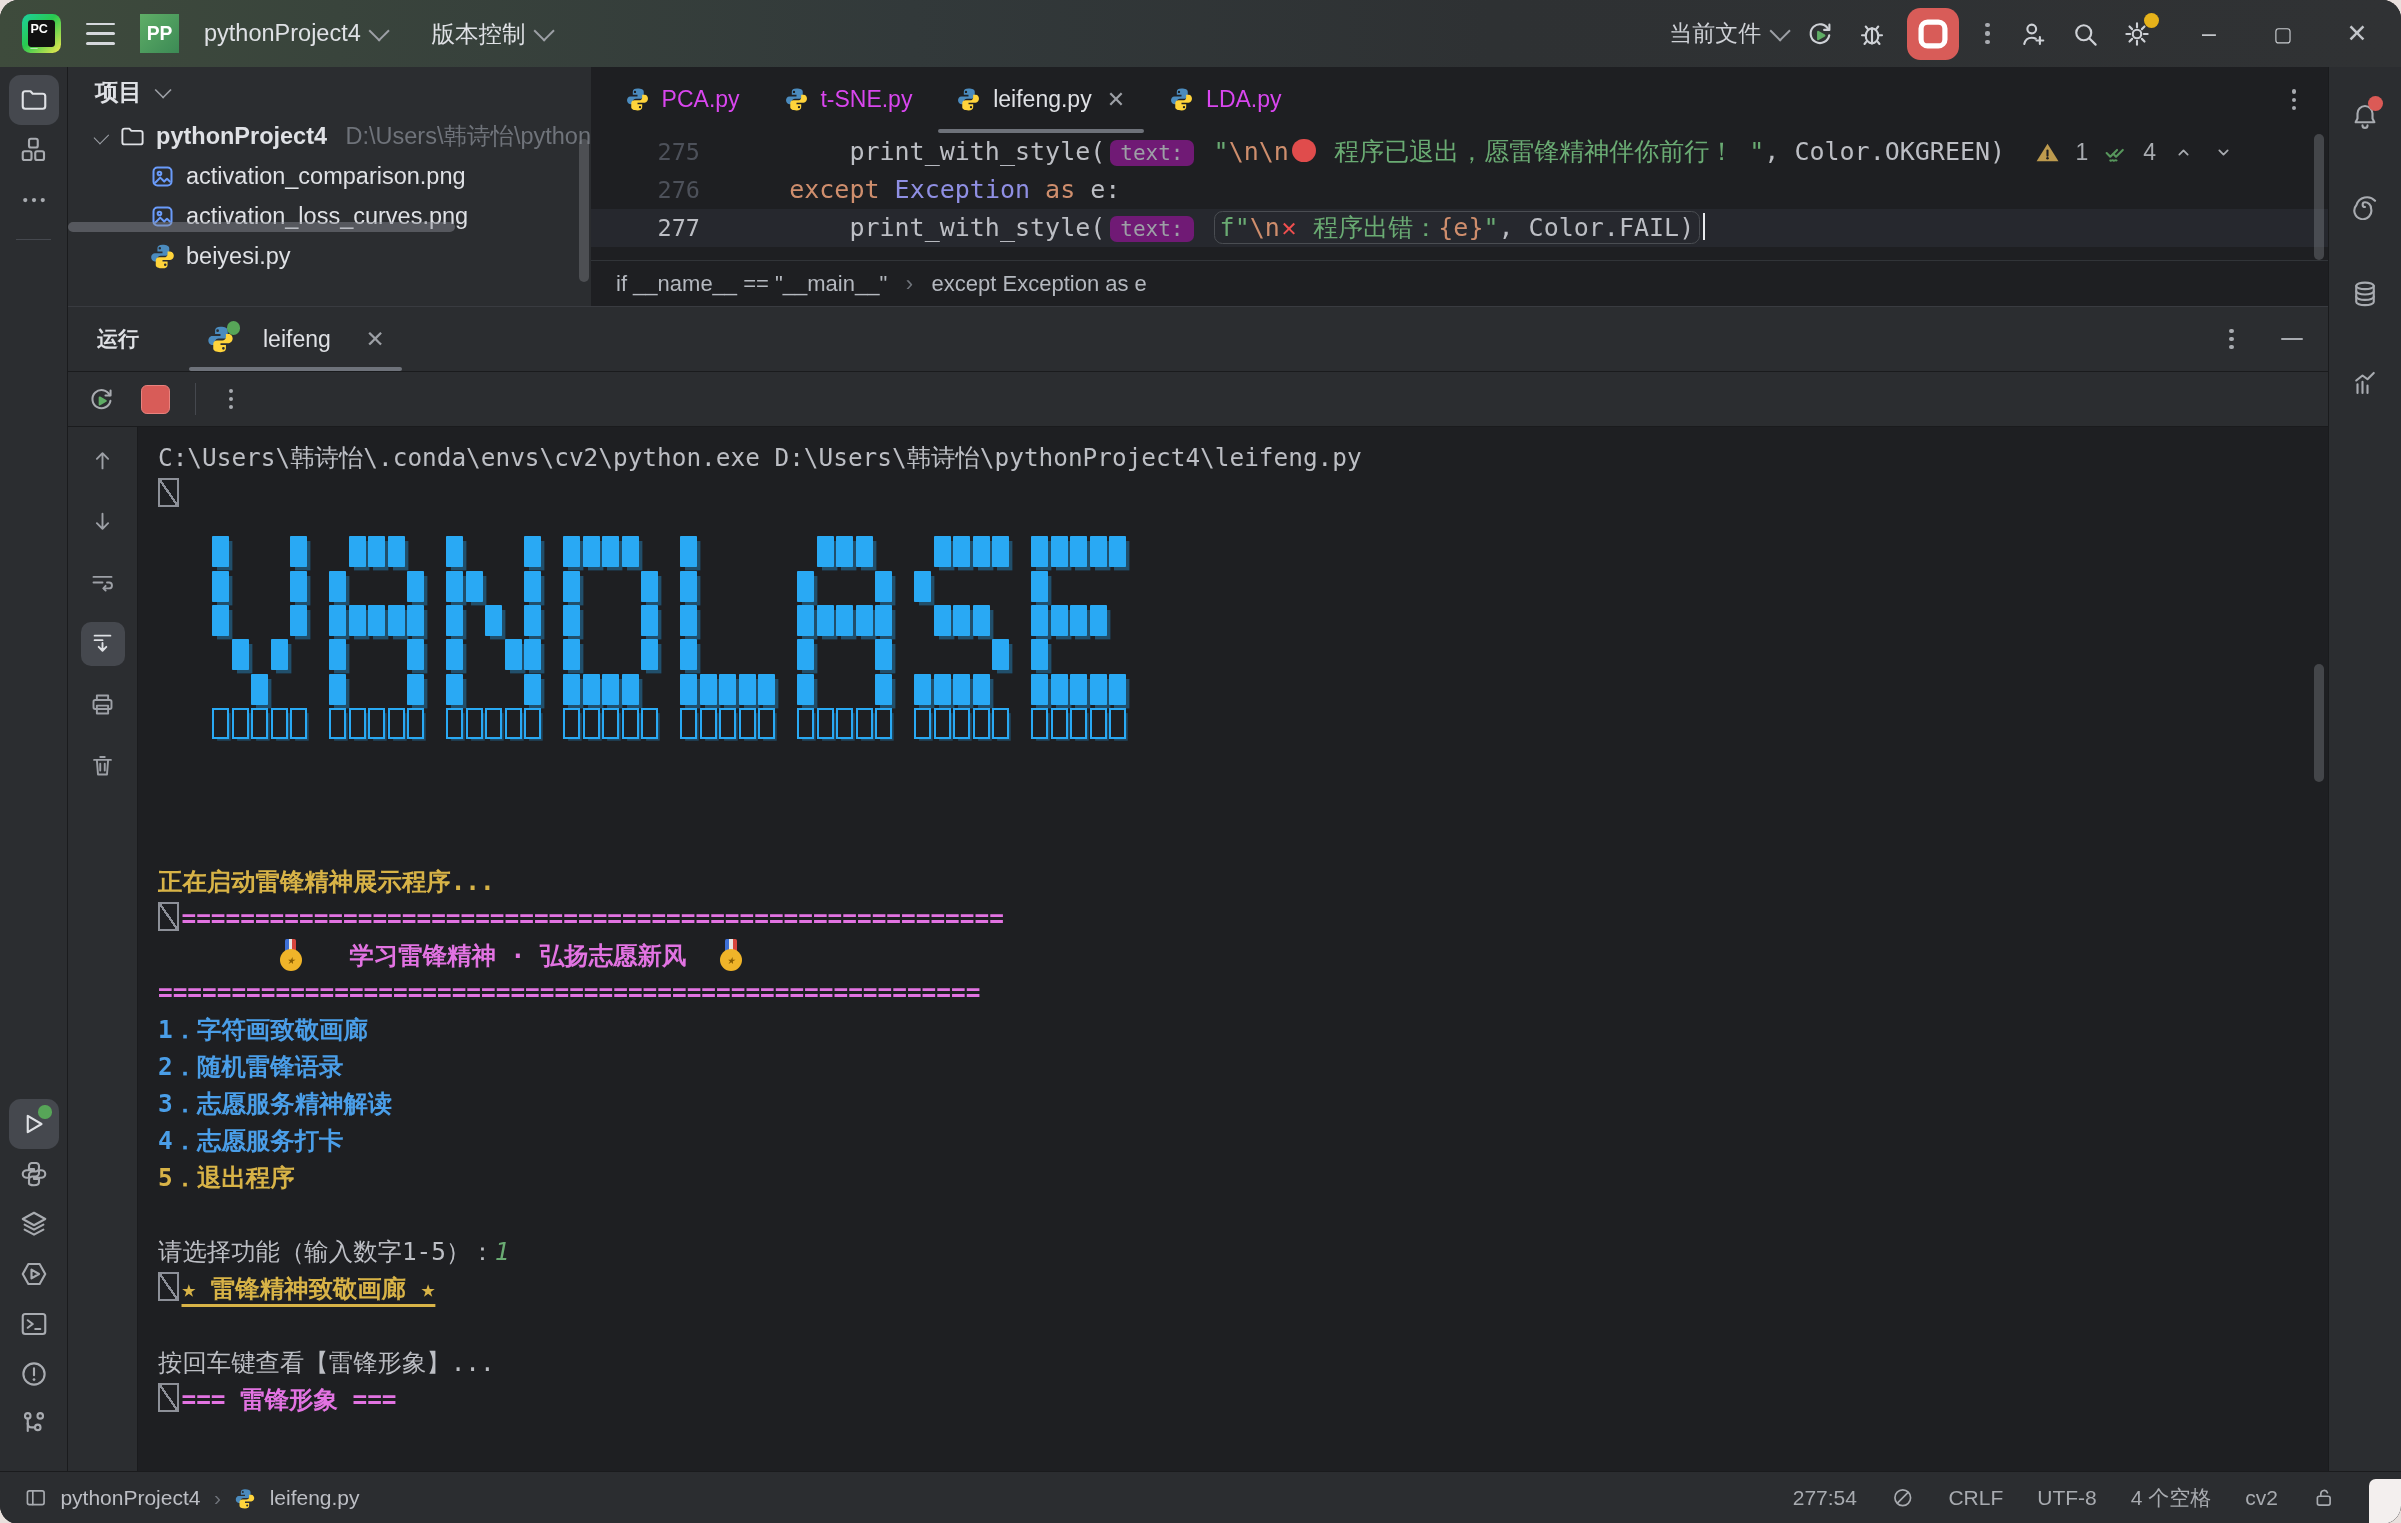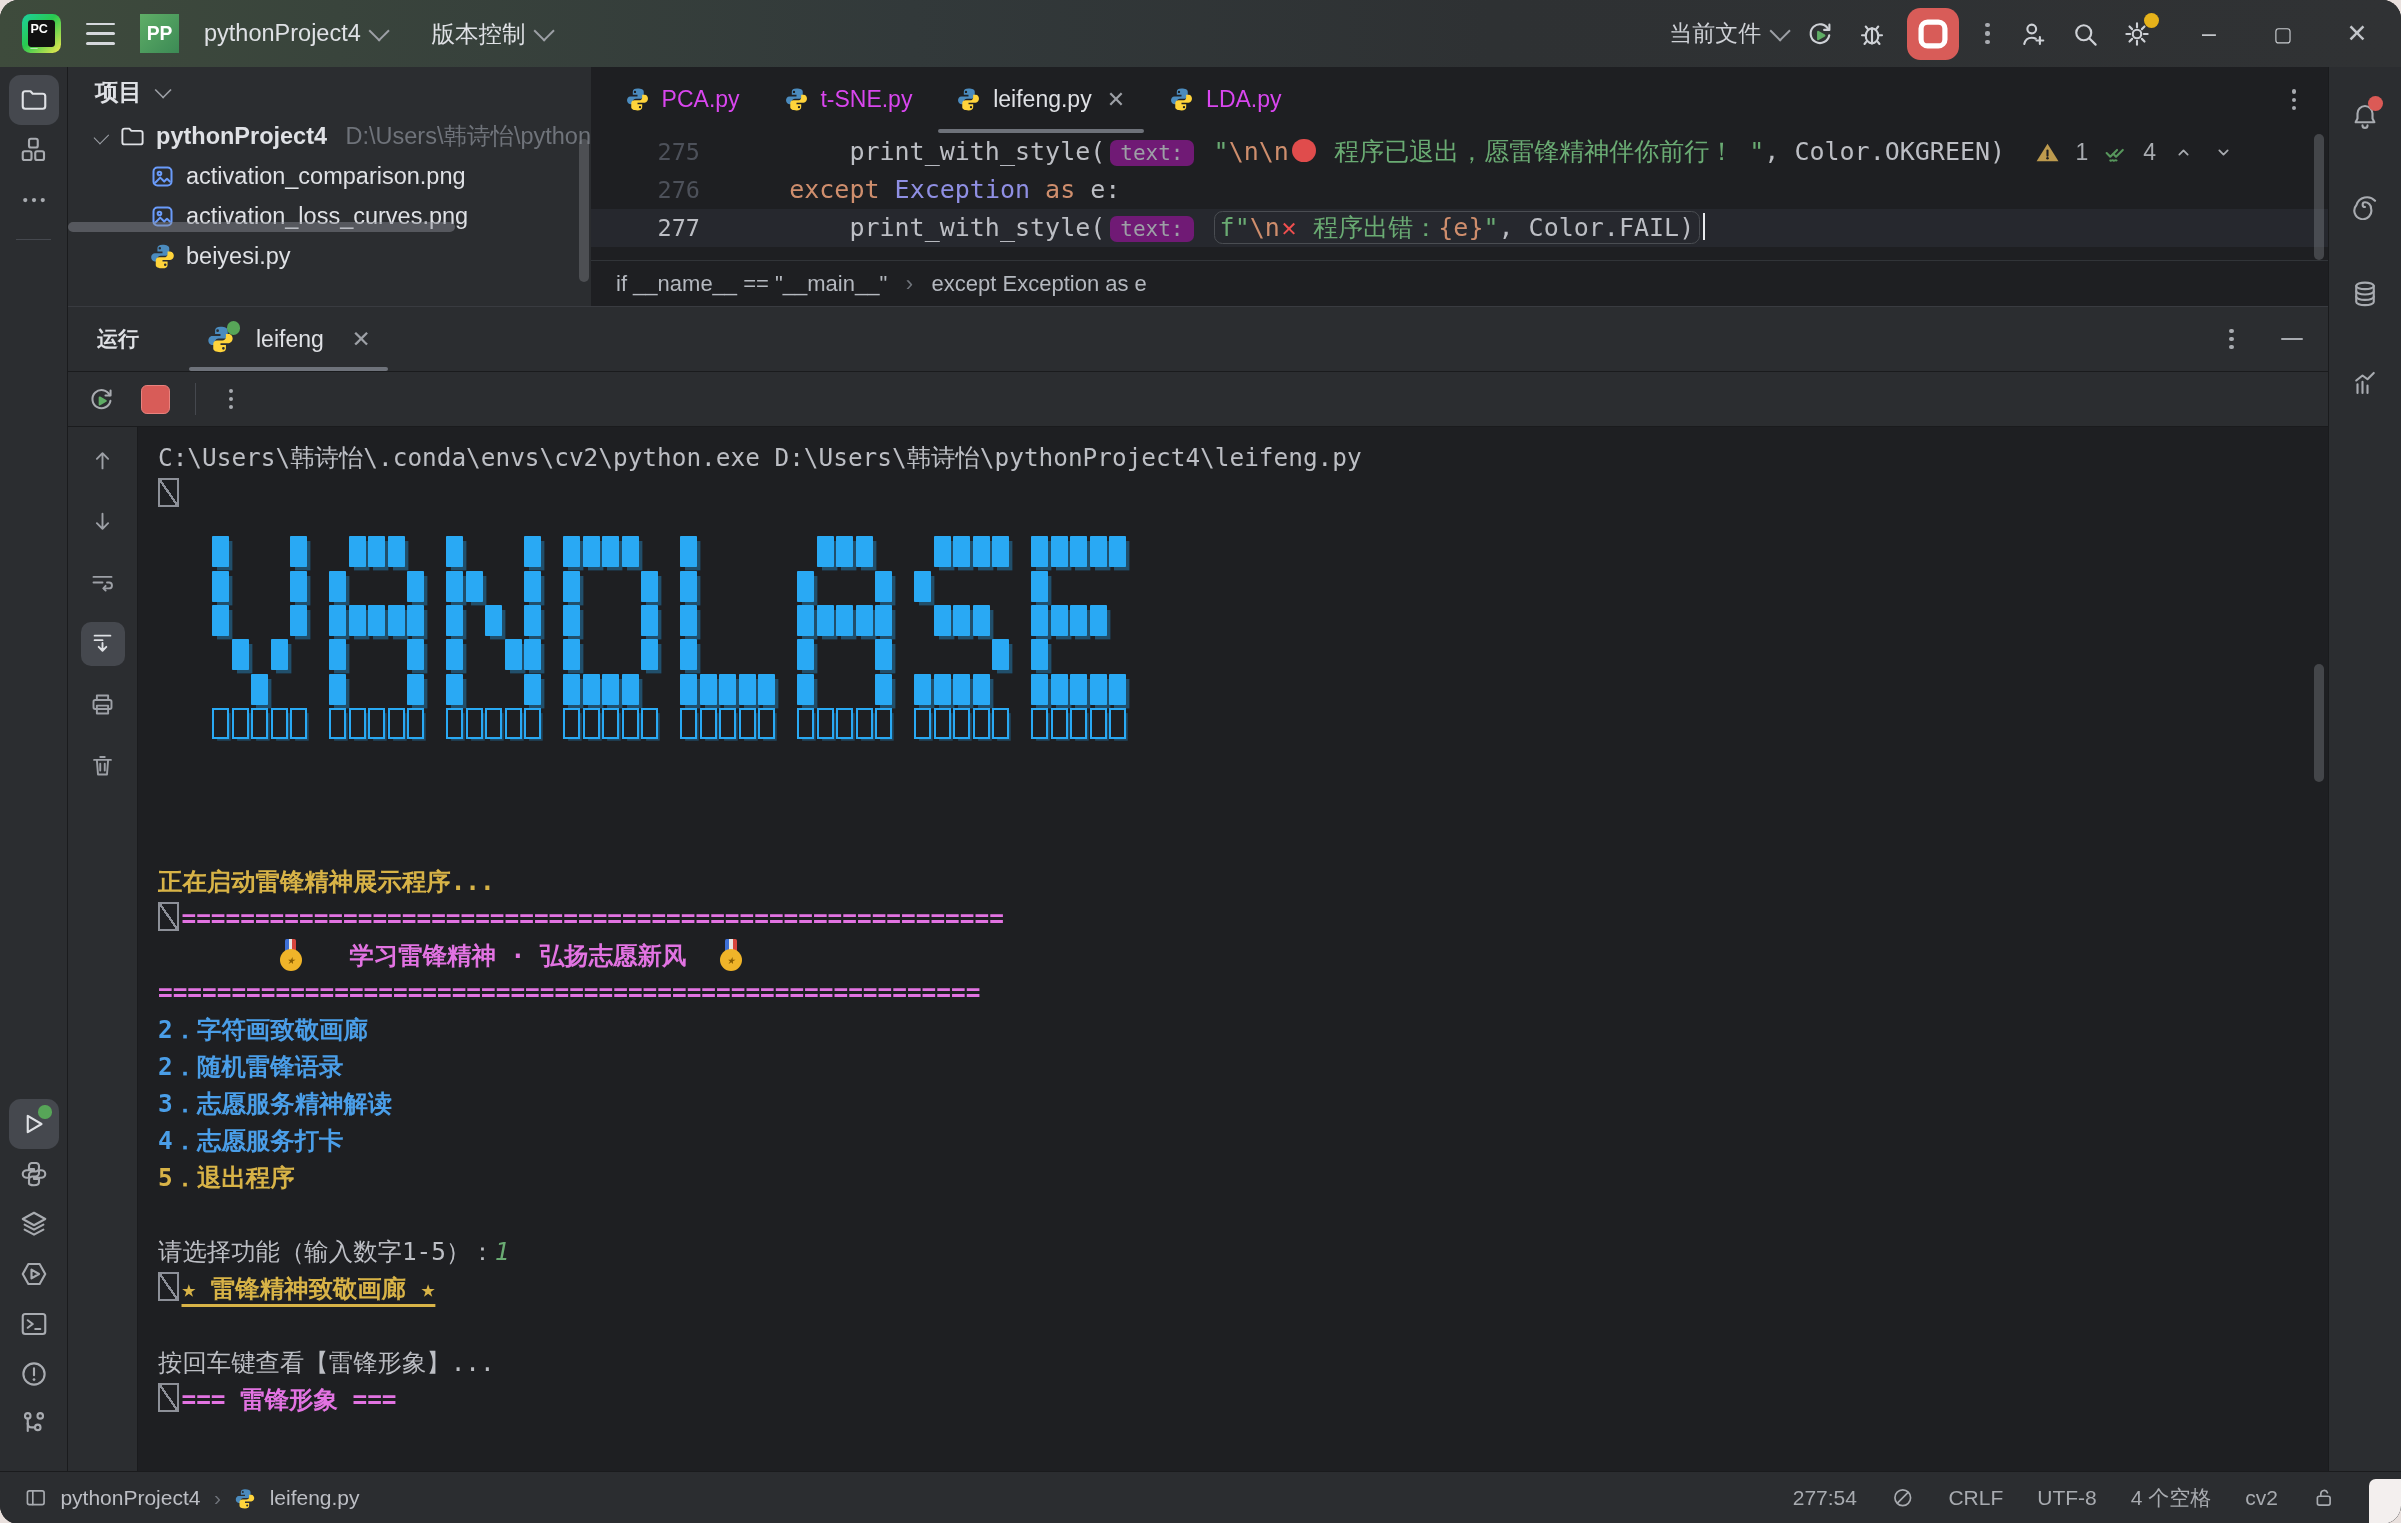"leifeng" .run-tab { gap: 21px -> 28px }
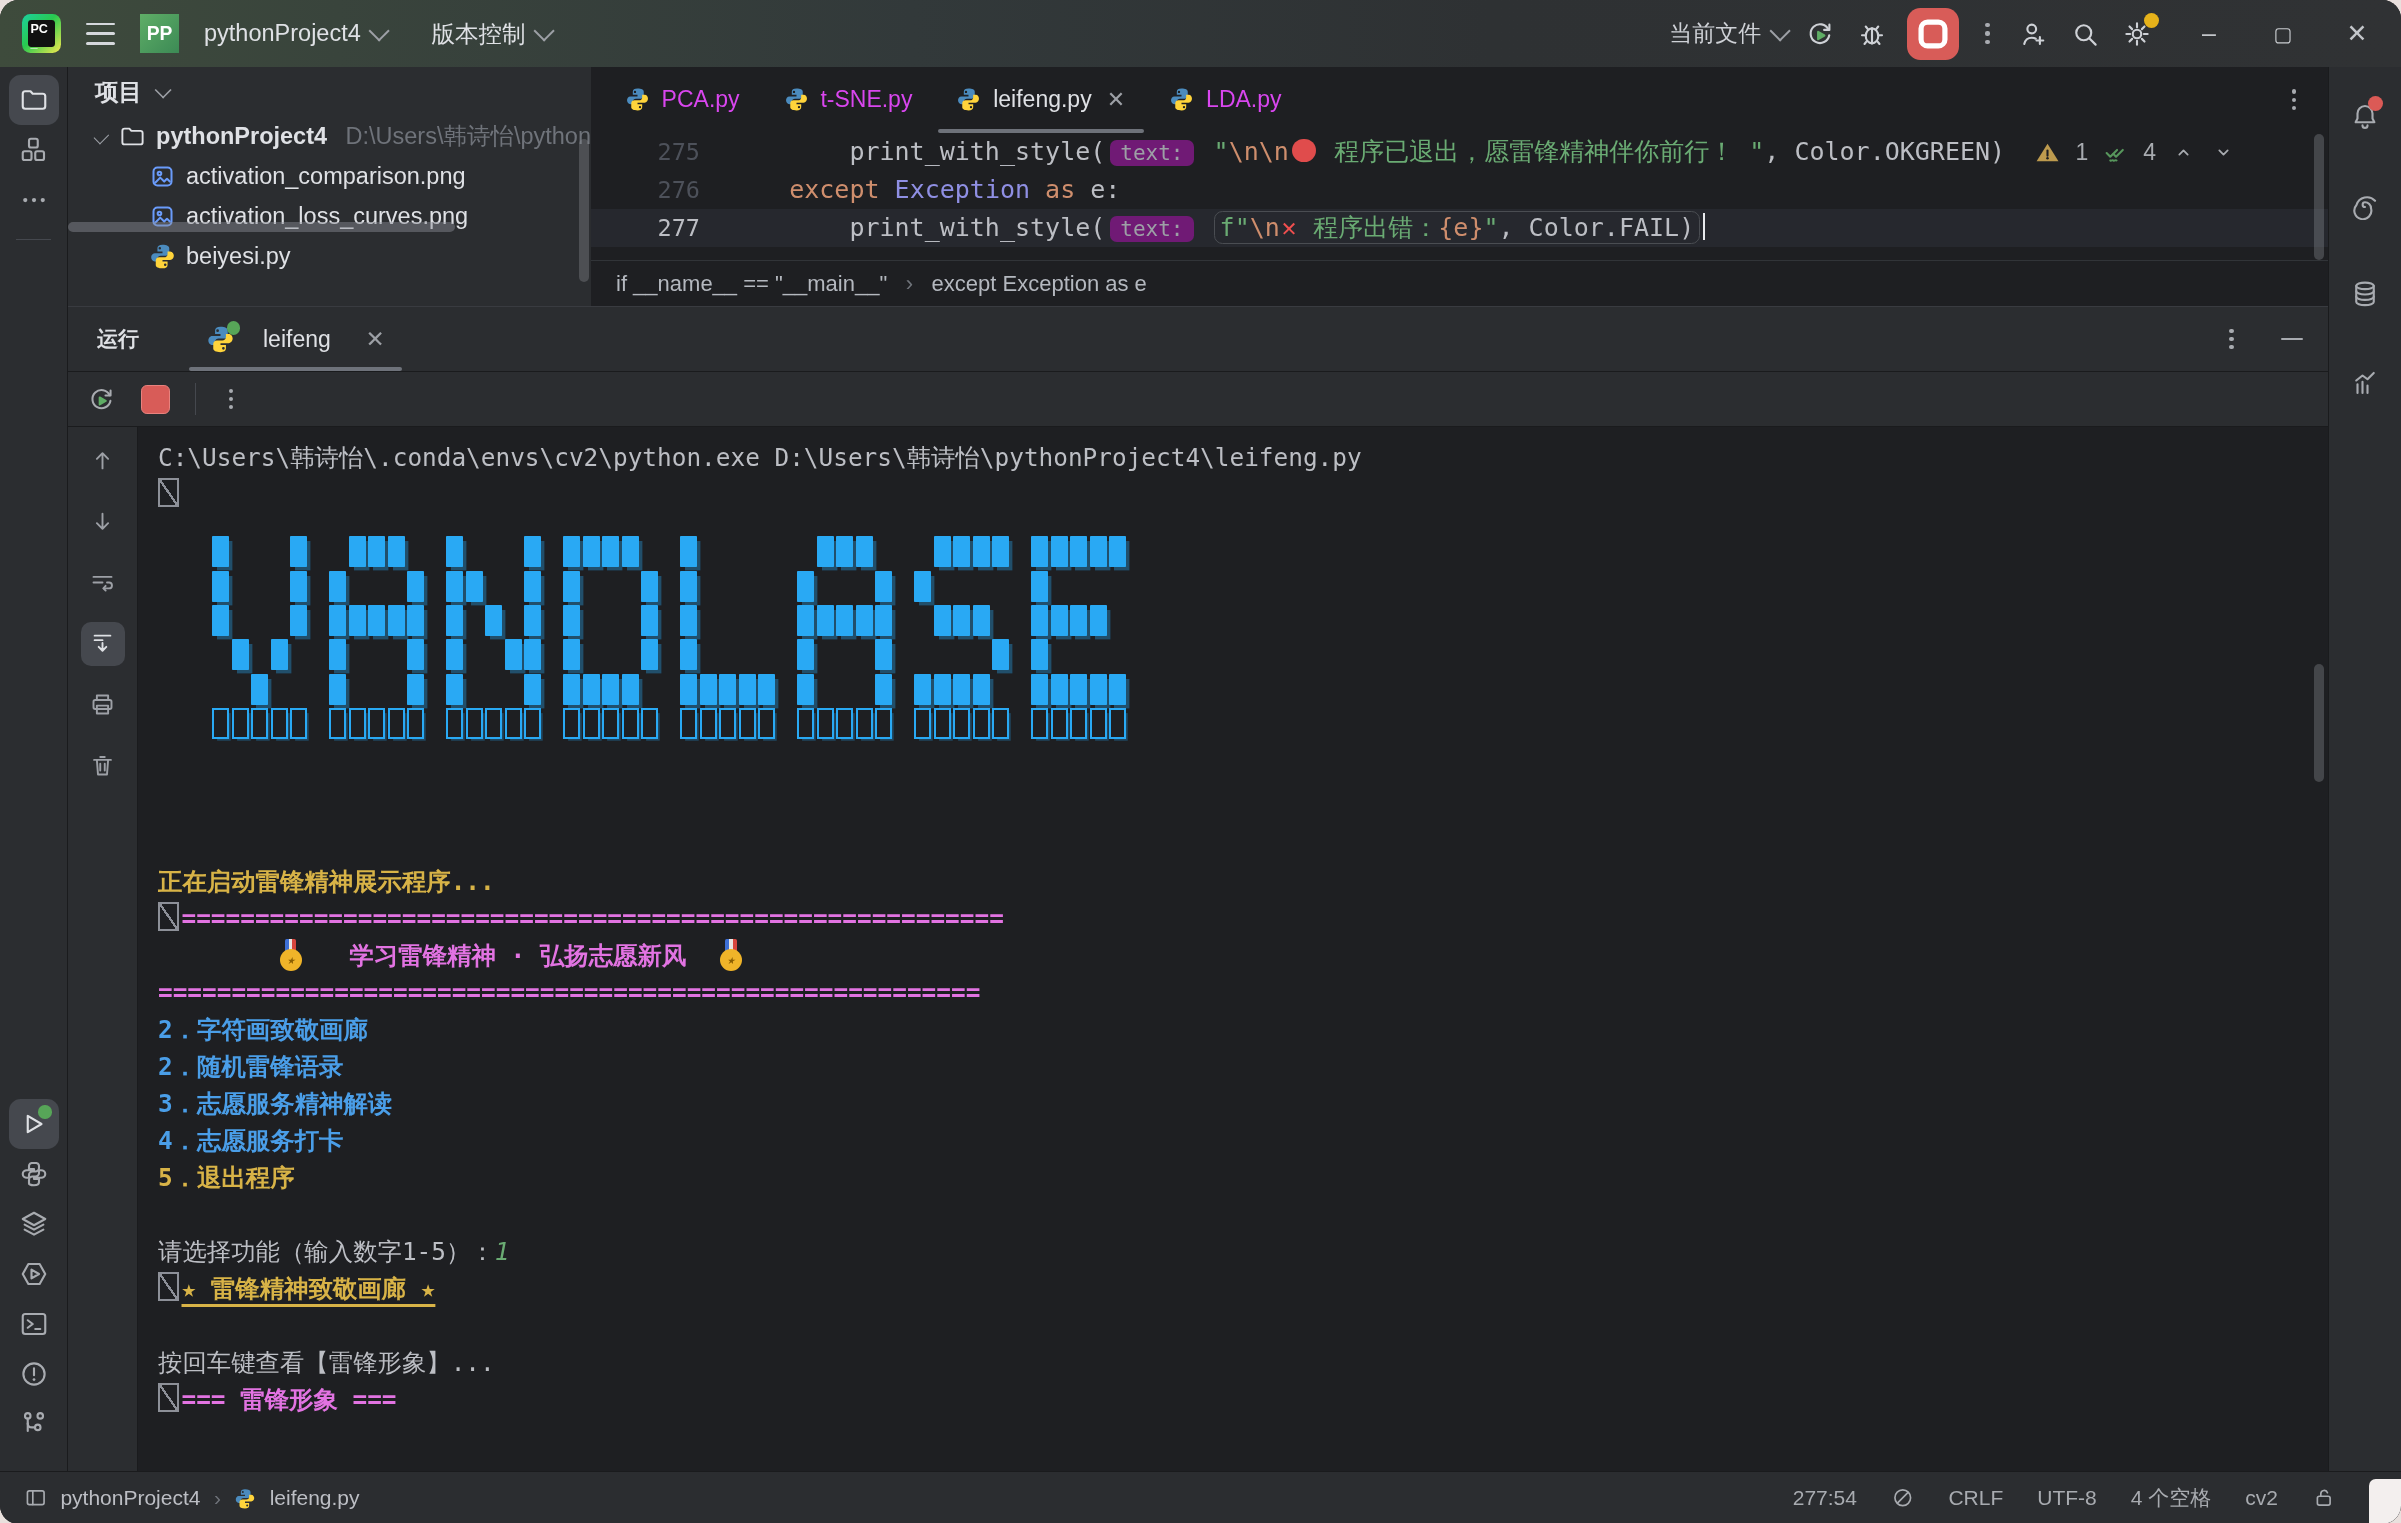"2．字符画致敬画廊" span.c-blue { text: 2 -> 1 }
